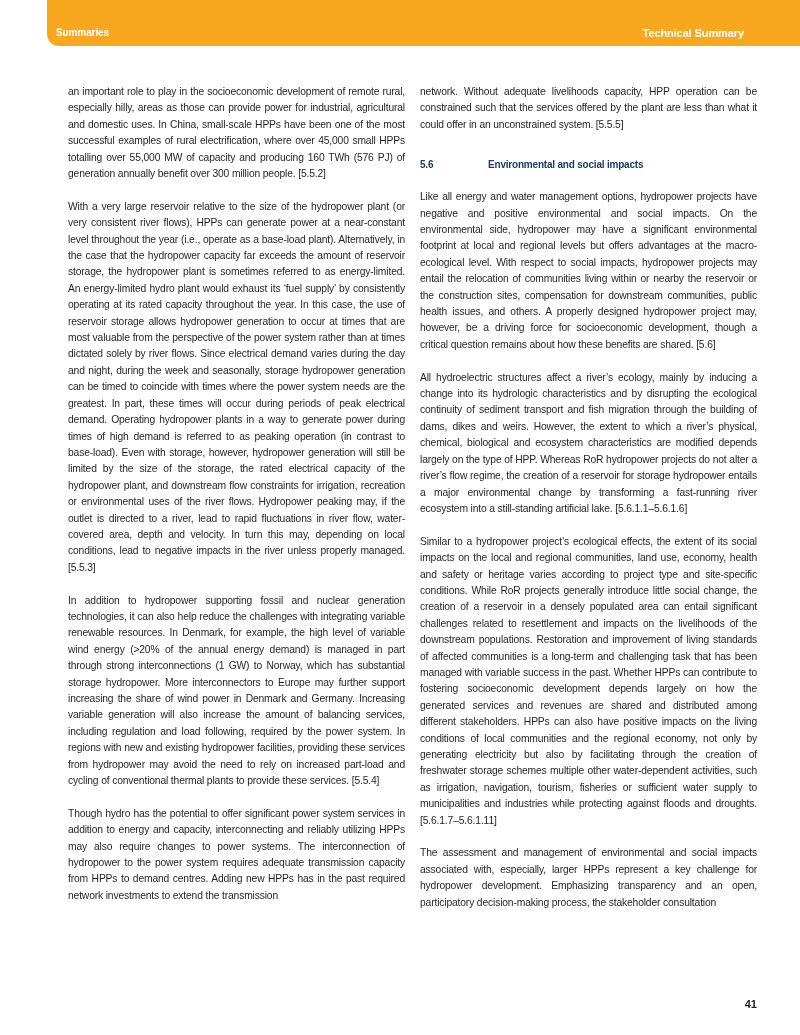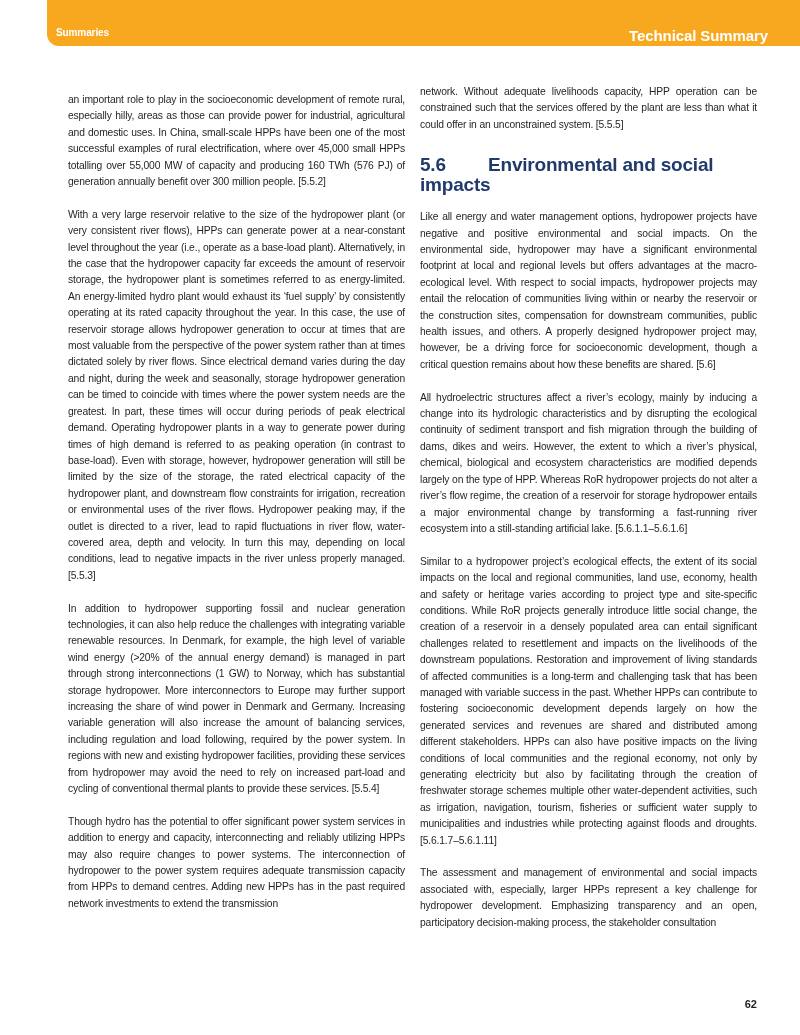"Technical Summary" .header-right { font-size: 15px -> 11px; right: 32px -> 56px }
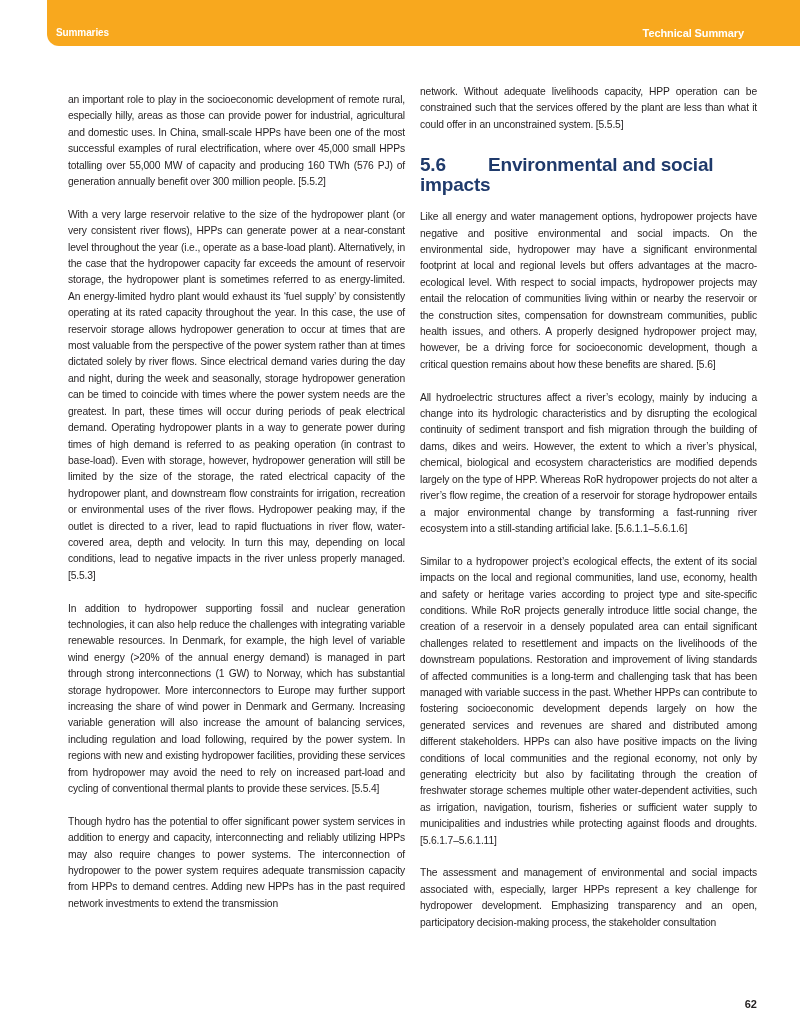"an important role to play" .col-left { margin-top: 8px -> none }
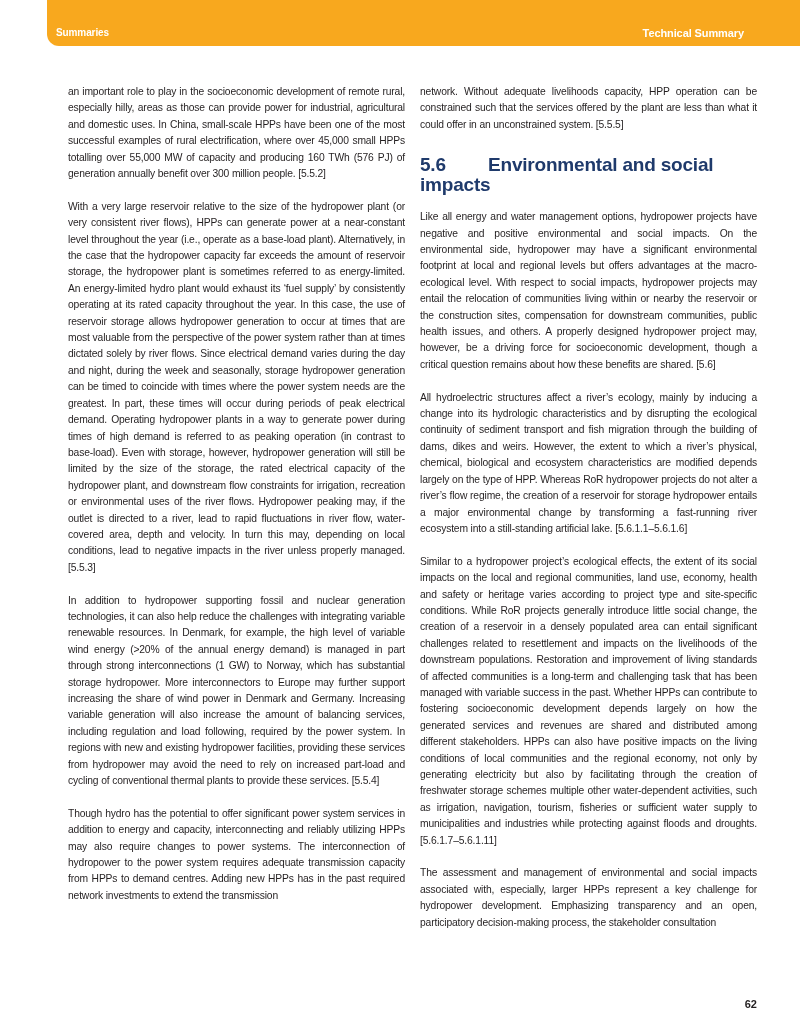"5.6 Environmental and social impacts" .section-heading { font-size: 19px -> 10px }
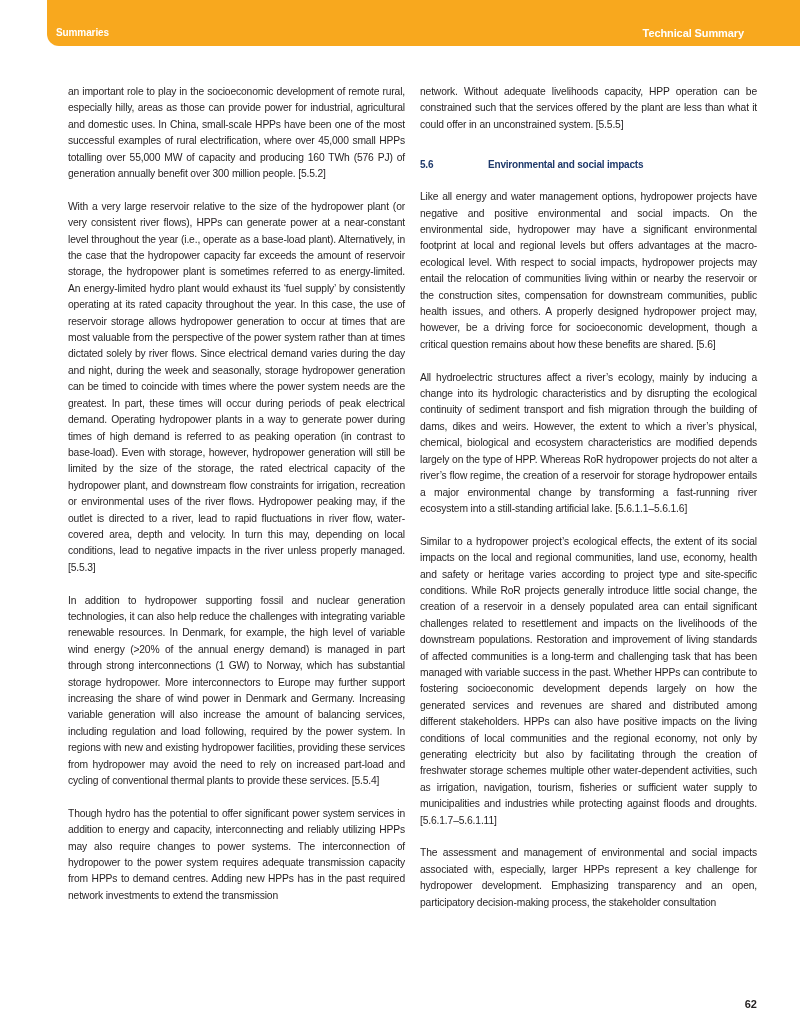"62" div.page-number { text: 62 -> 41 }
